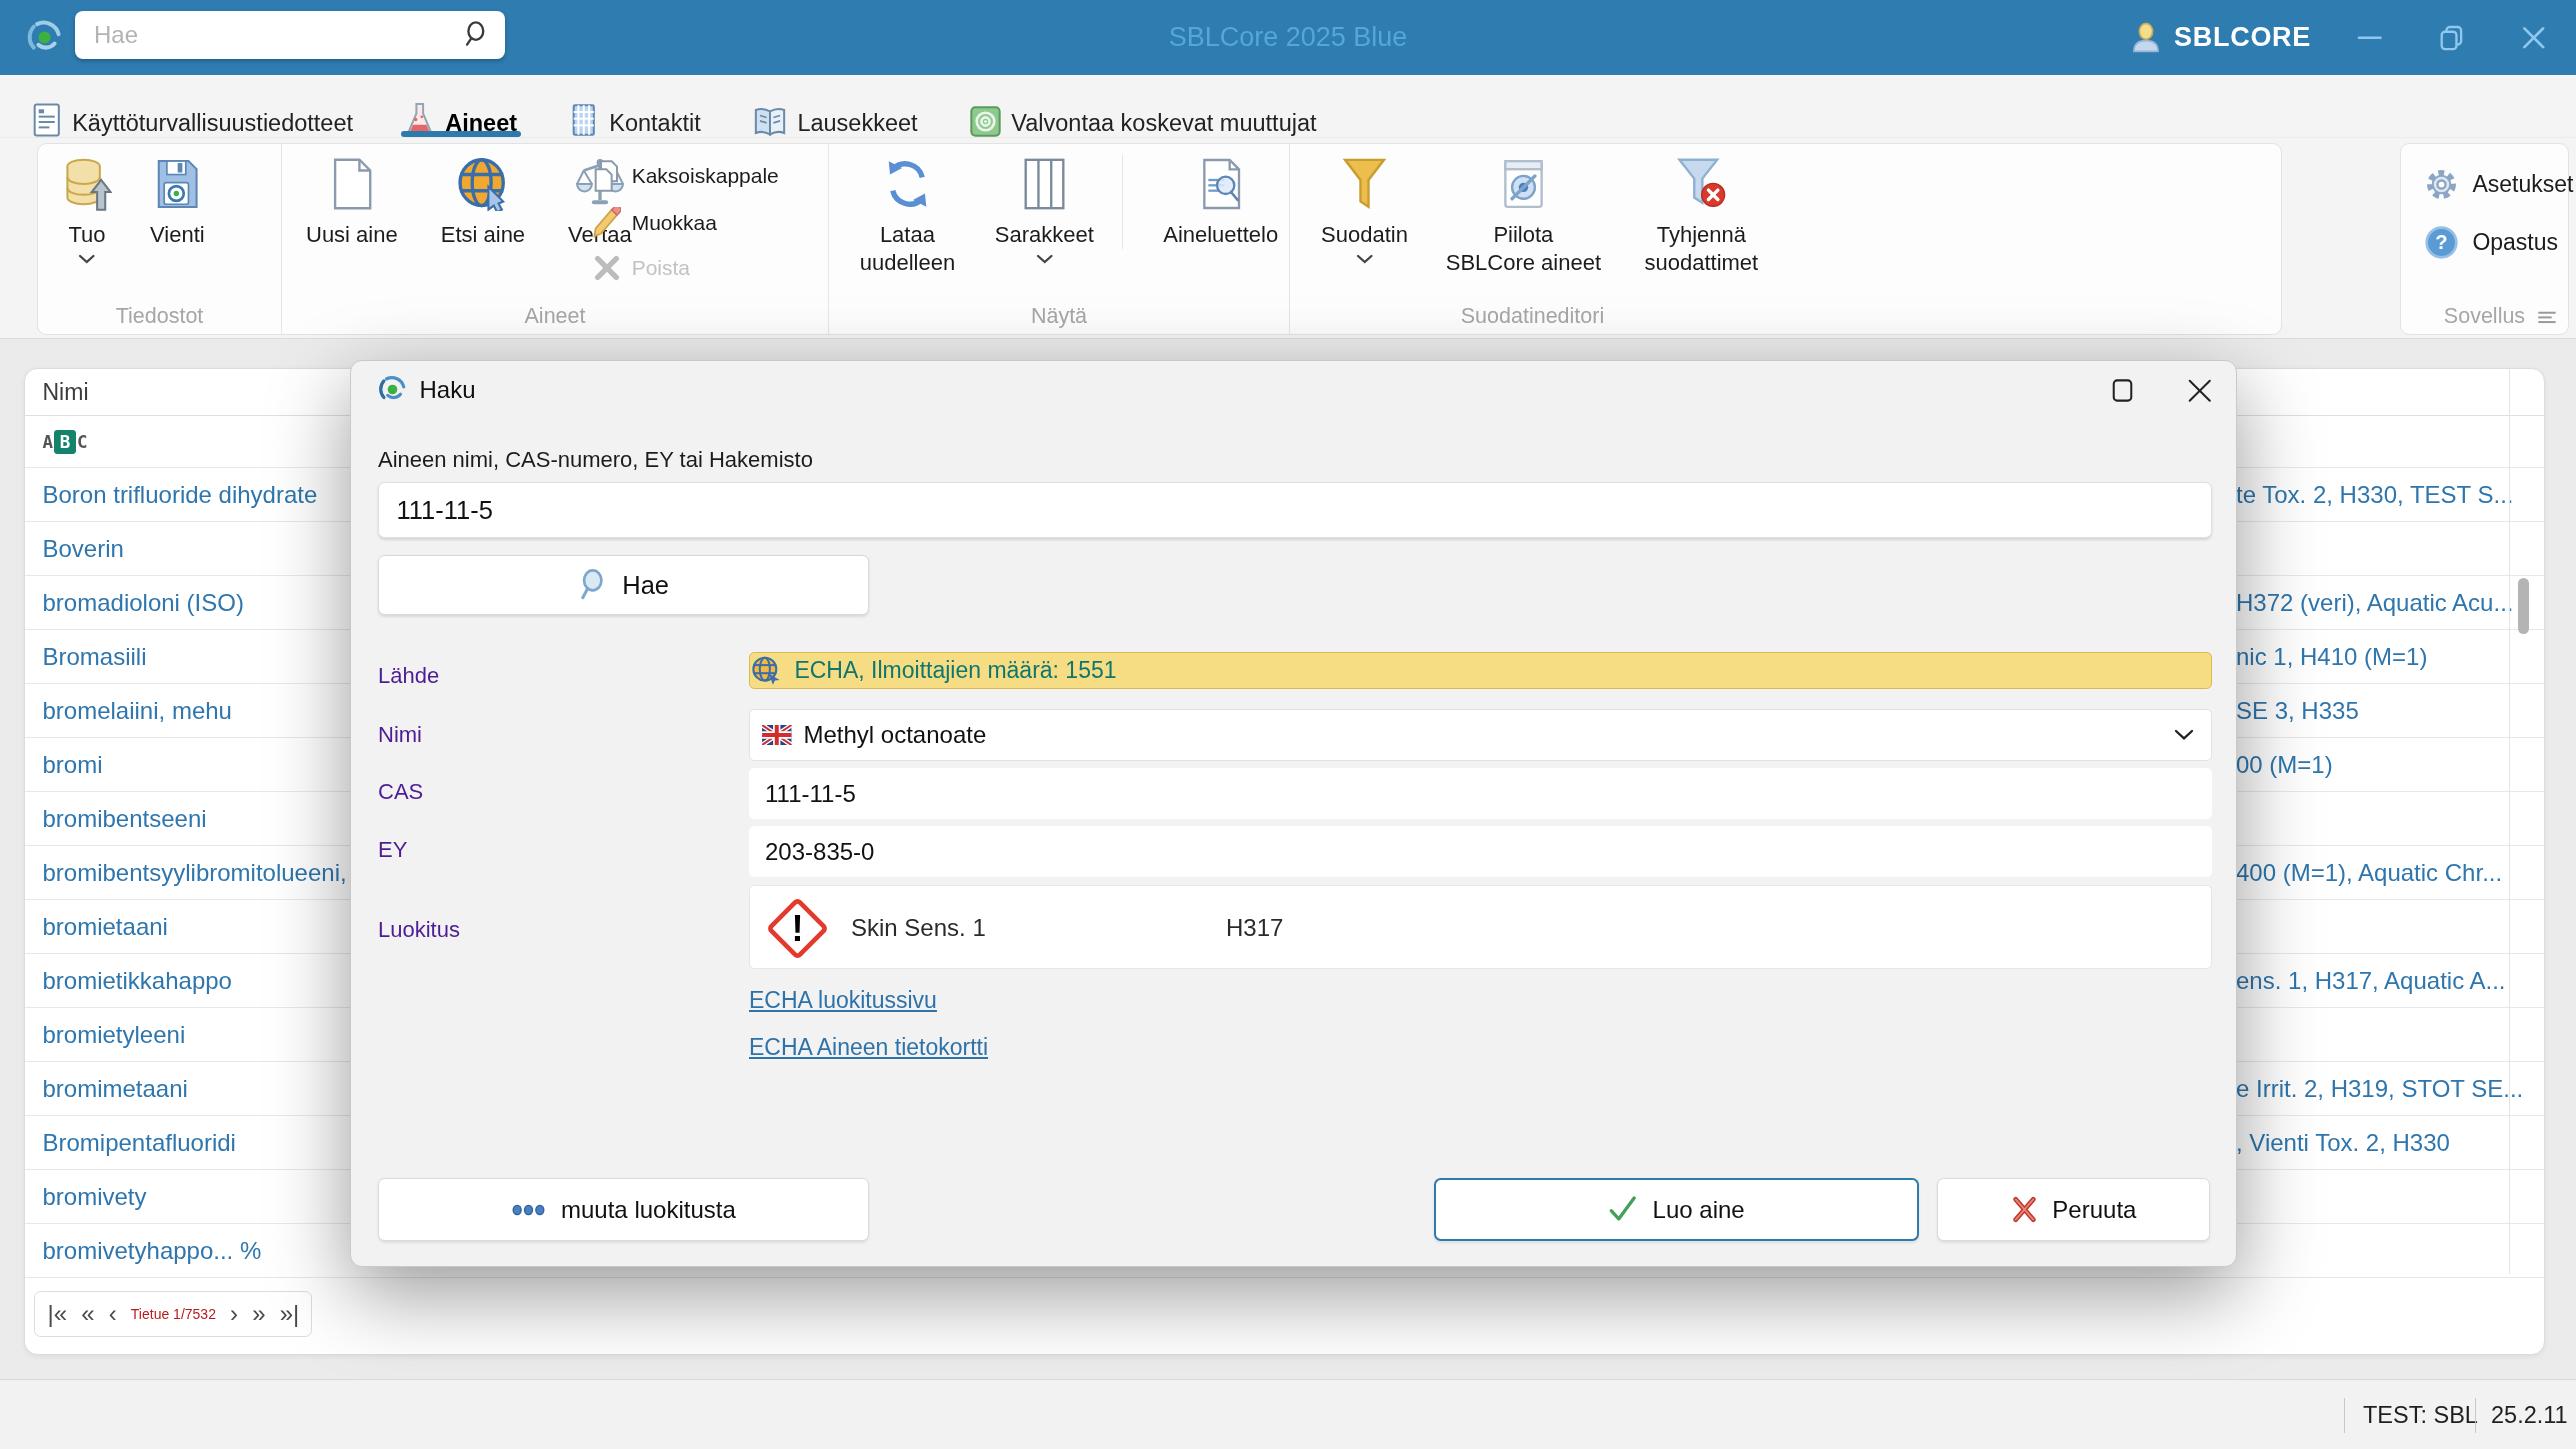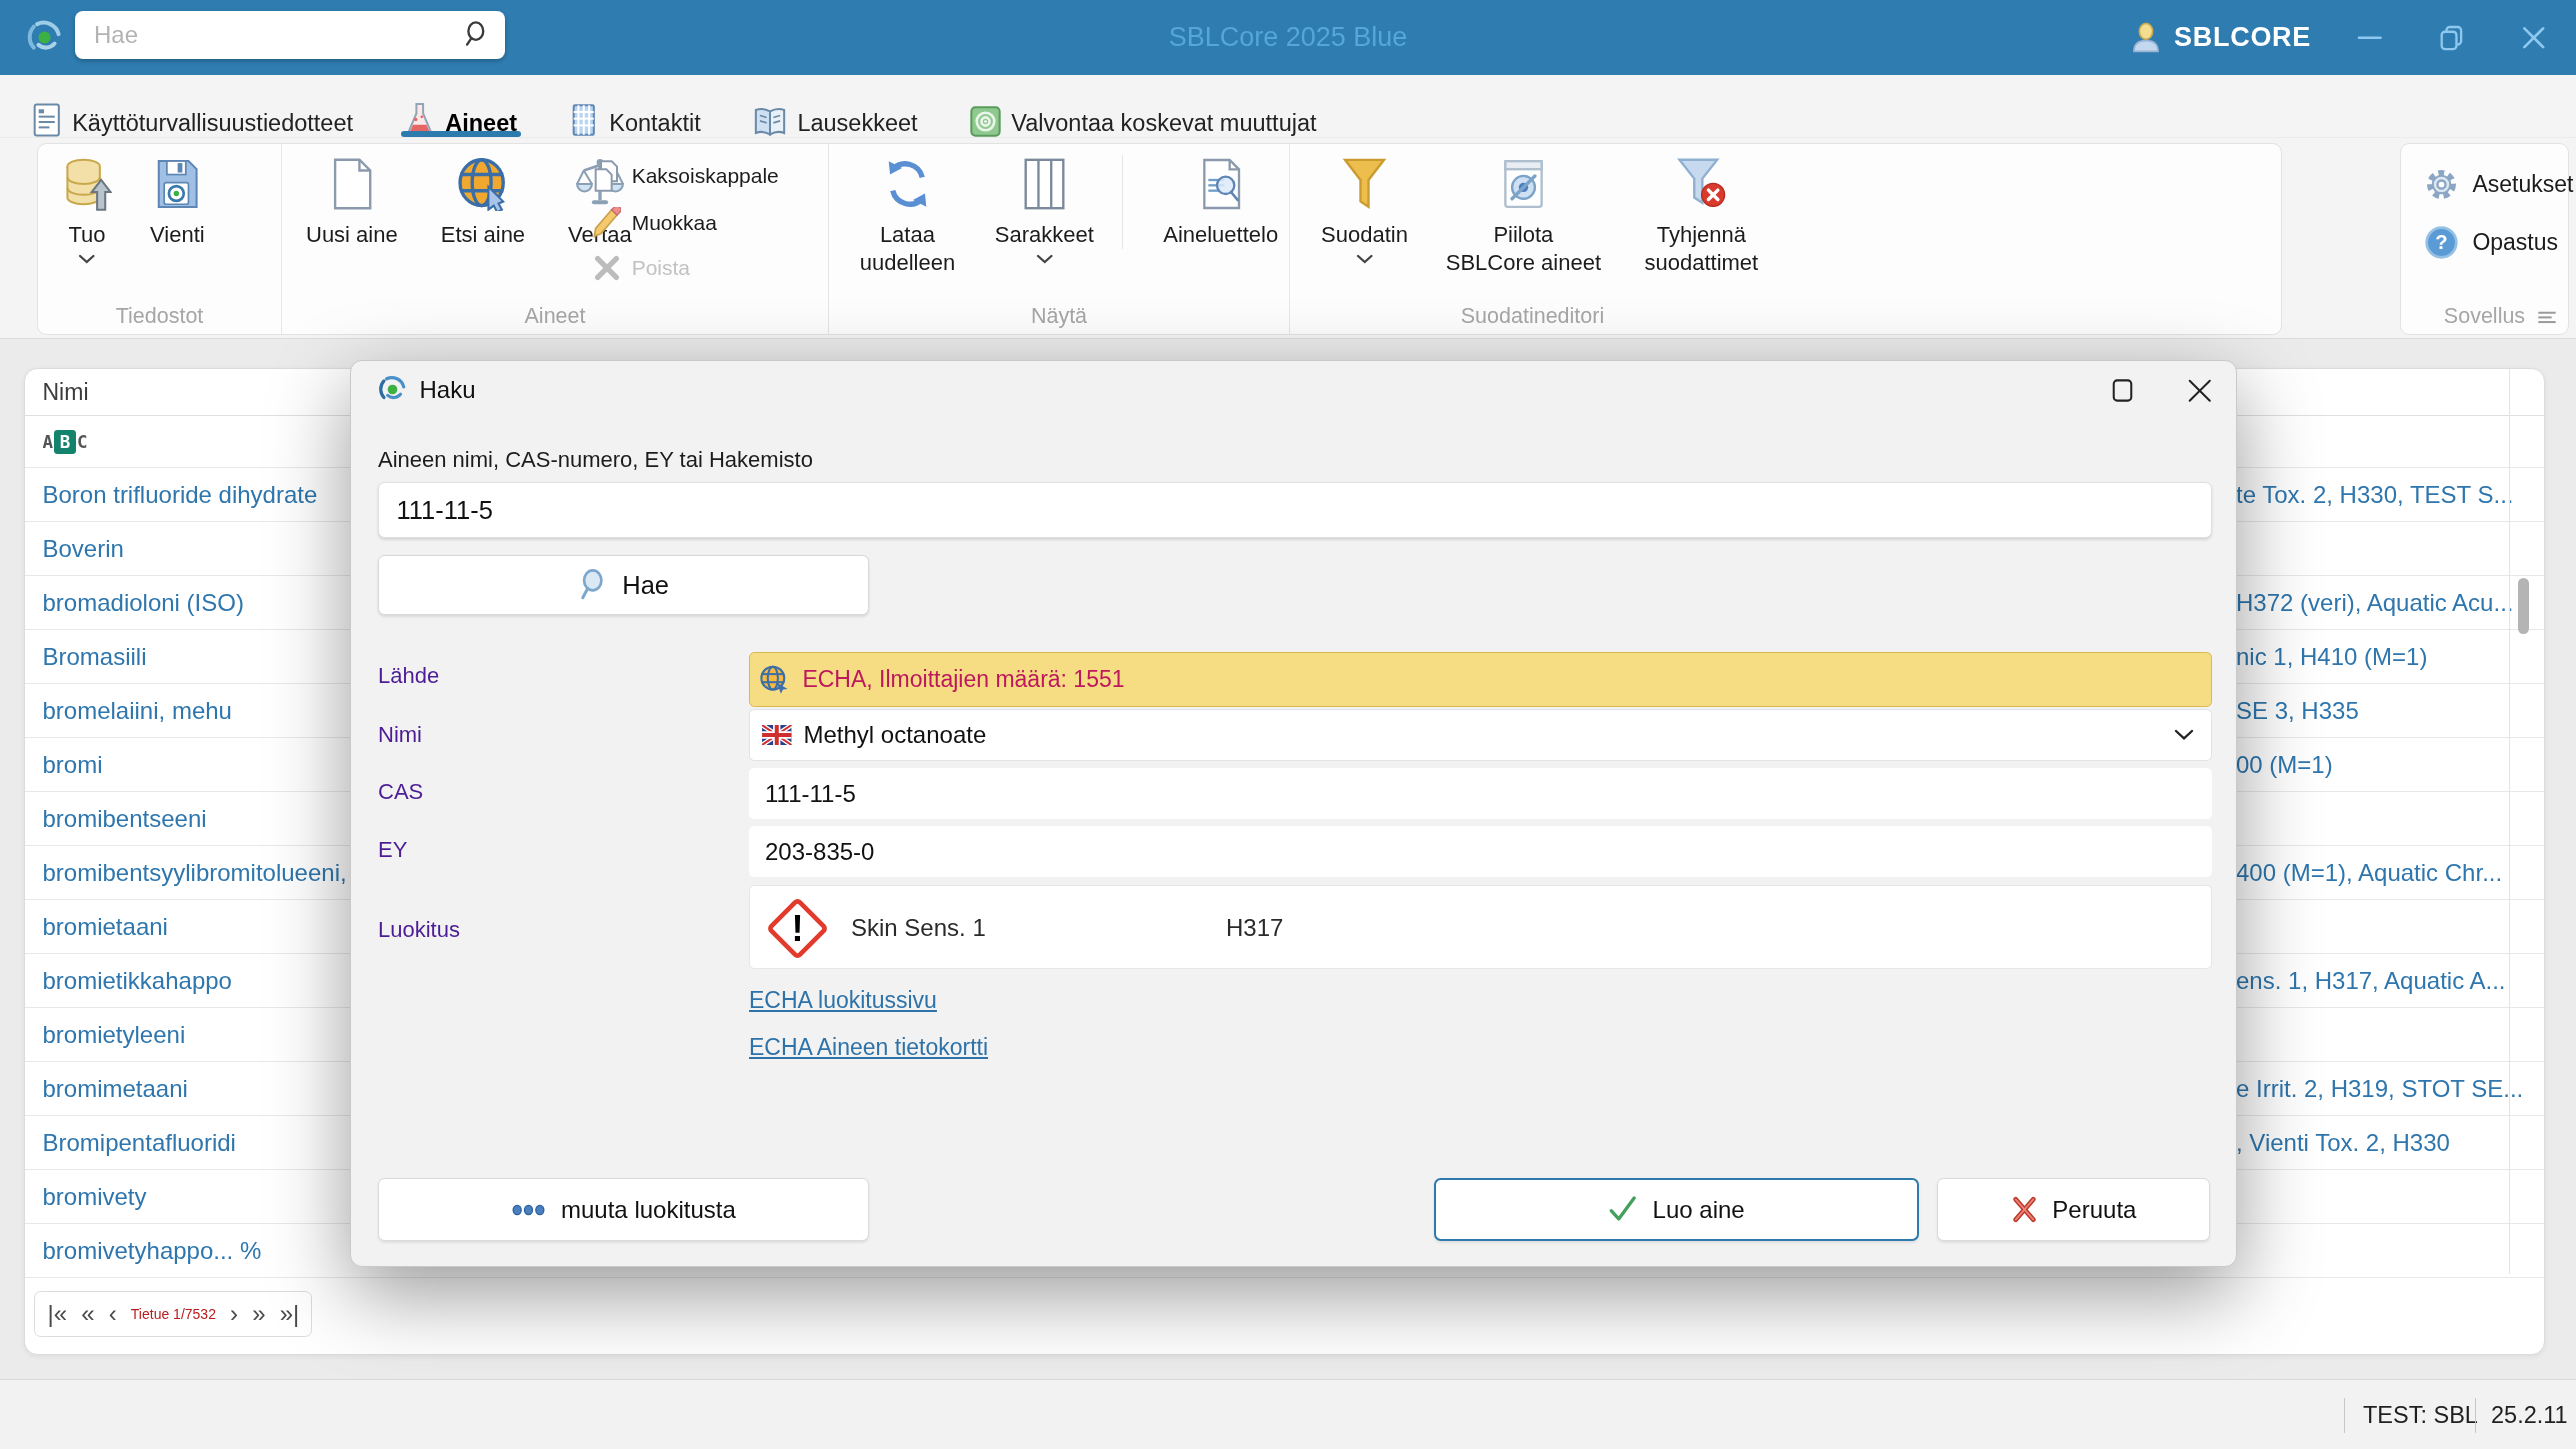"ECHA, Ilmoittajien määrä: 1551" .dlg-banner { color: #be185d -> #0f766e; height: 55px -> 37px; padding-left: 8px -> 0 }
